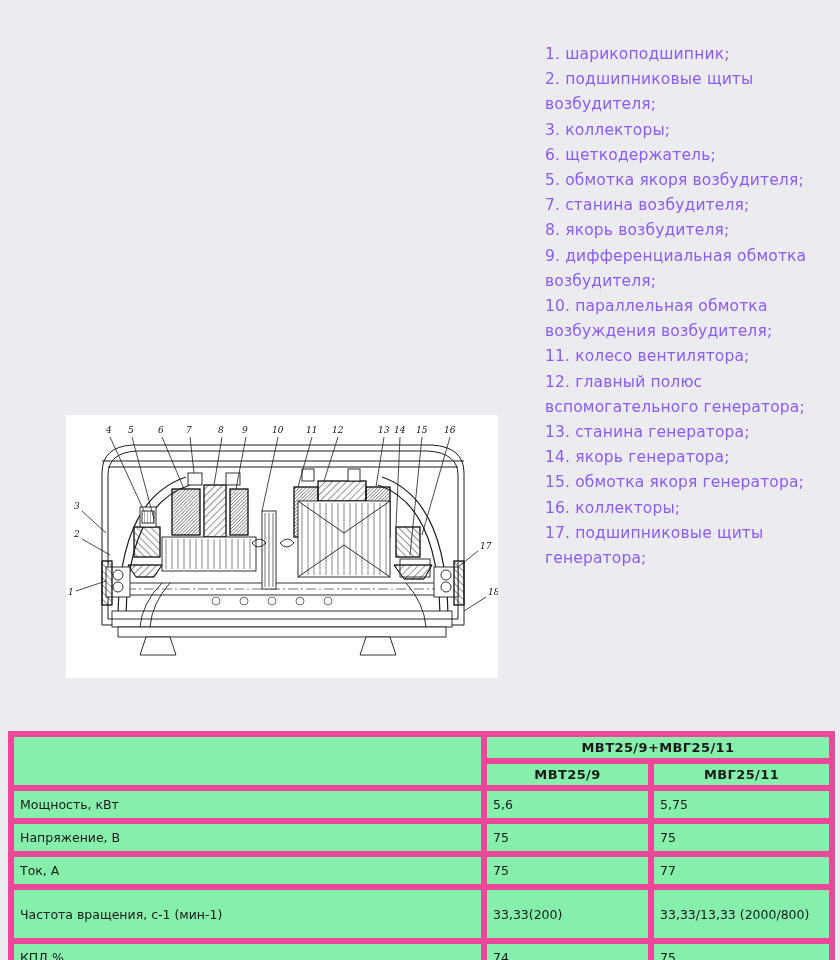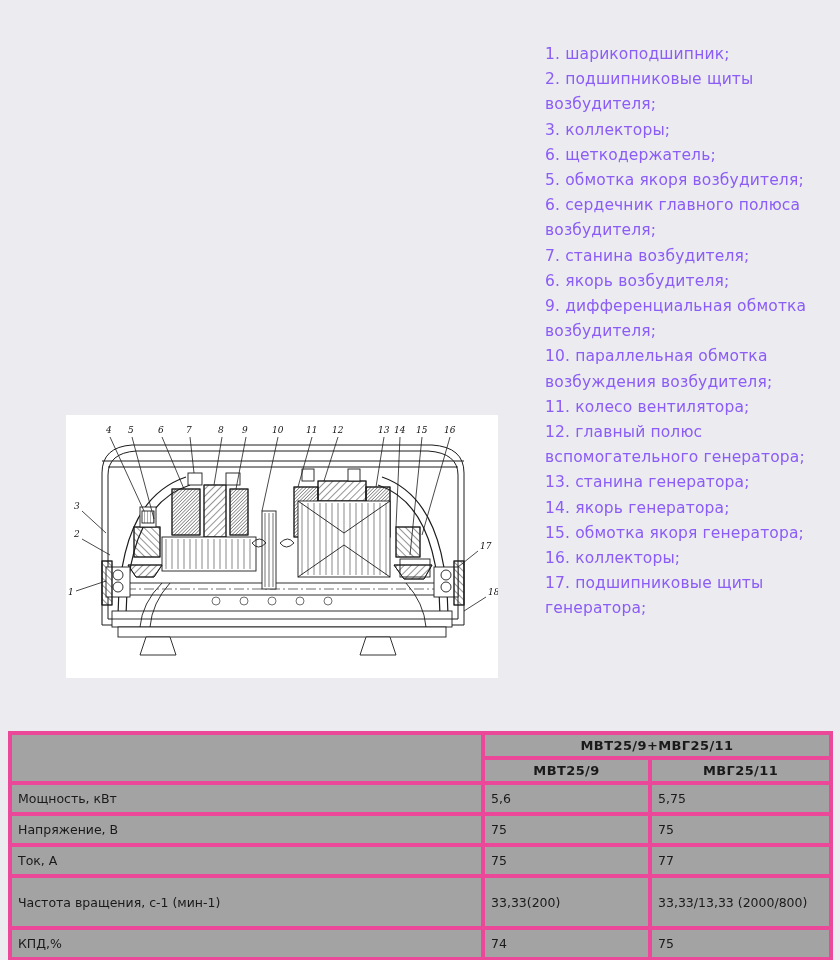"6. сердечник главного полюса" div.legend-item { html: <div>6. сердечник главного полюса возбудителя;</div> -> none }
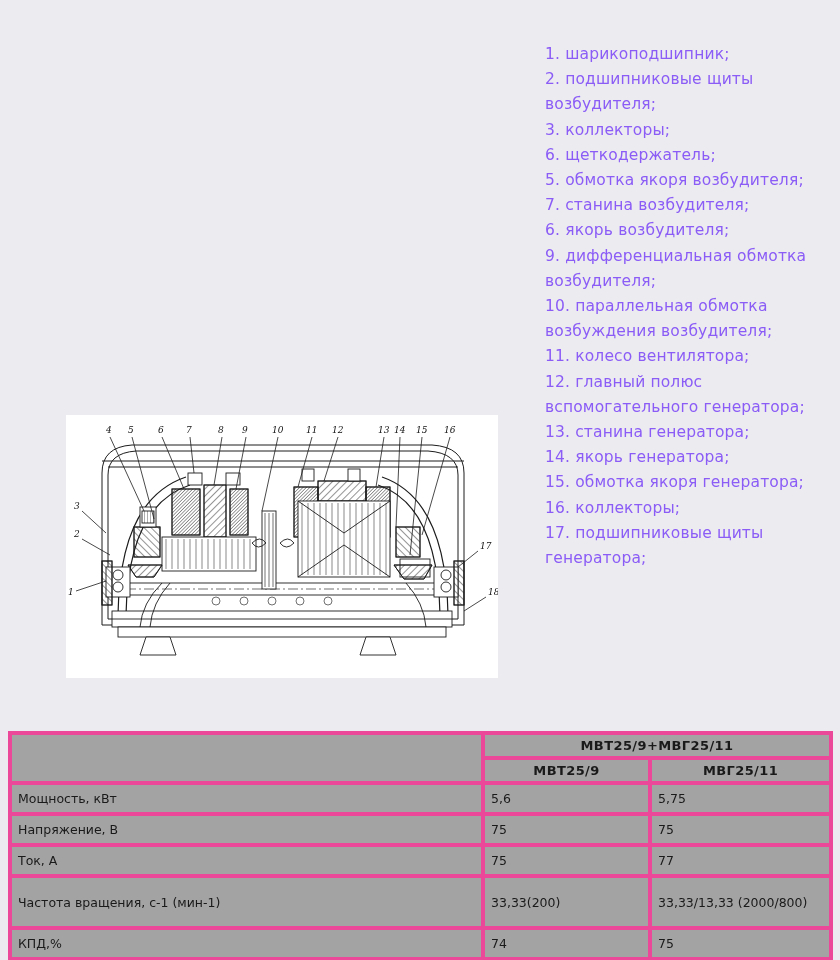"6. якорь возбудителя;" div.legend-item { text: 6 -> 8 }
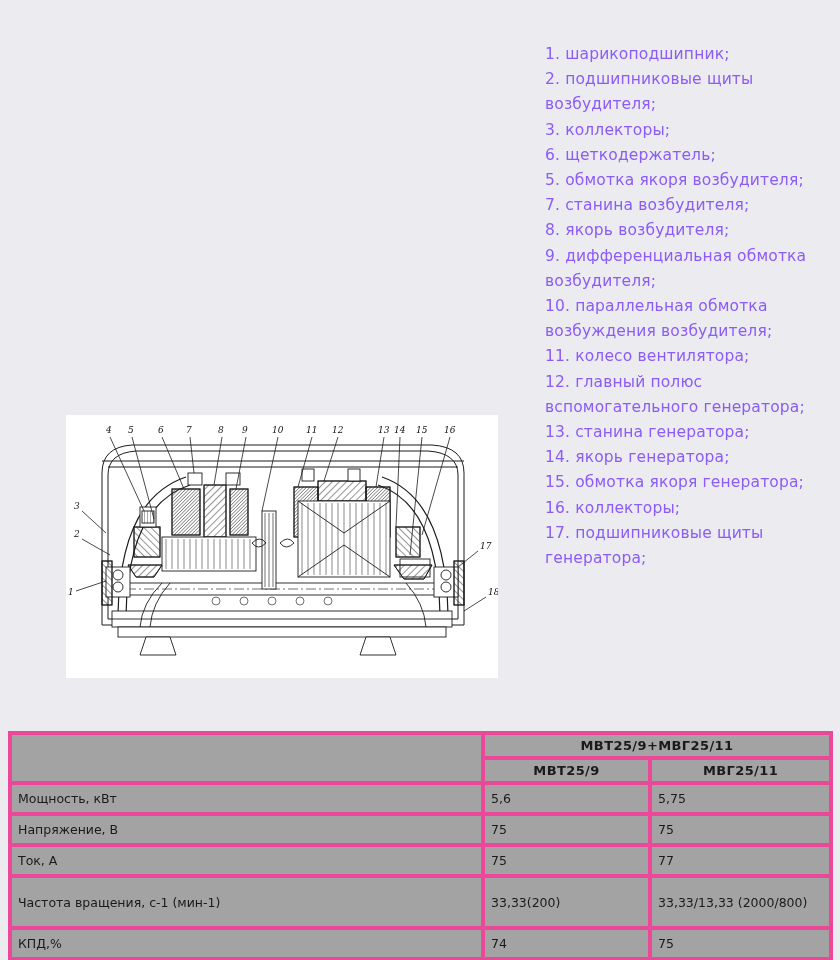"МВТ25/9+МВГ25/11" table.spec td, table.spec th { background: #a3a3a3 -> #86efac; border: 4px solid #ec4899 -> 6px solid #ec4899 }
